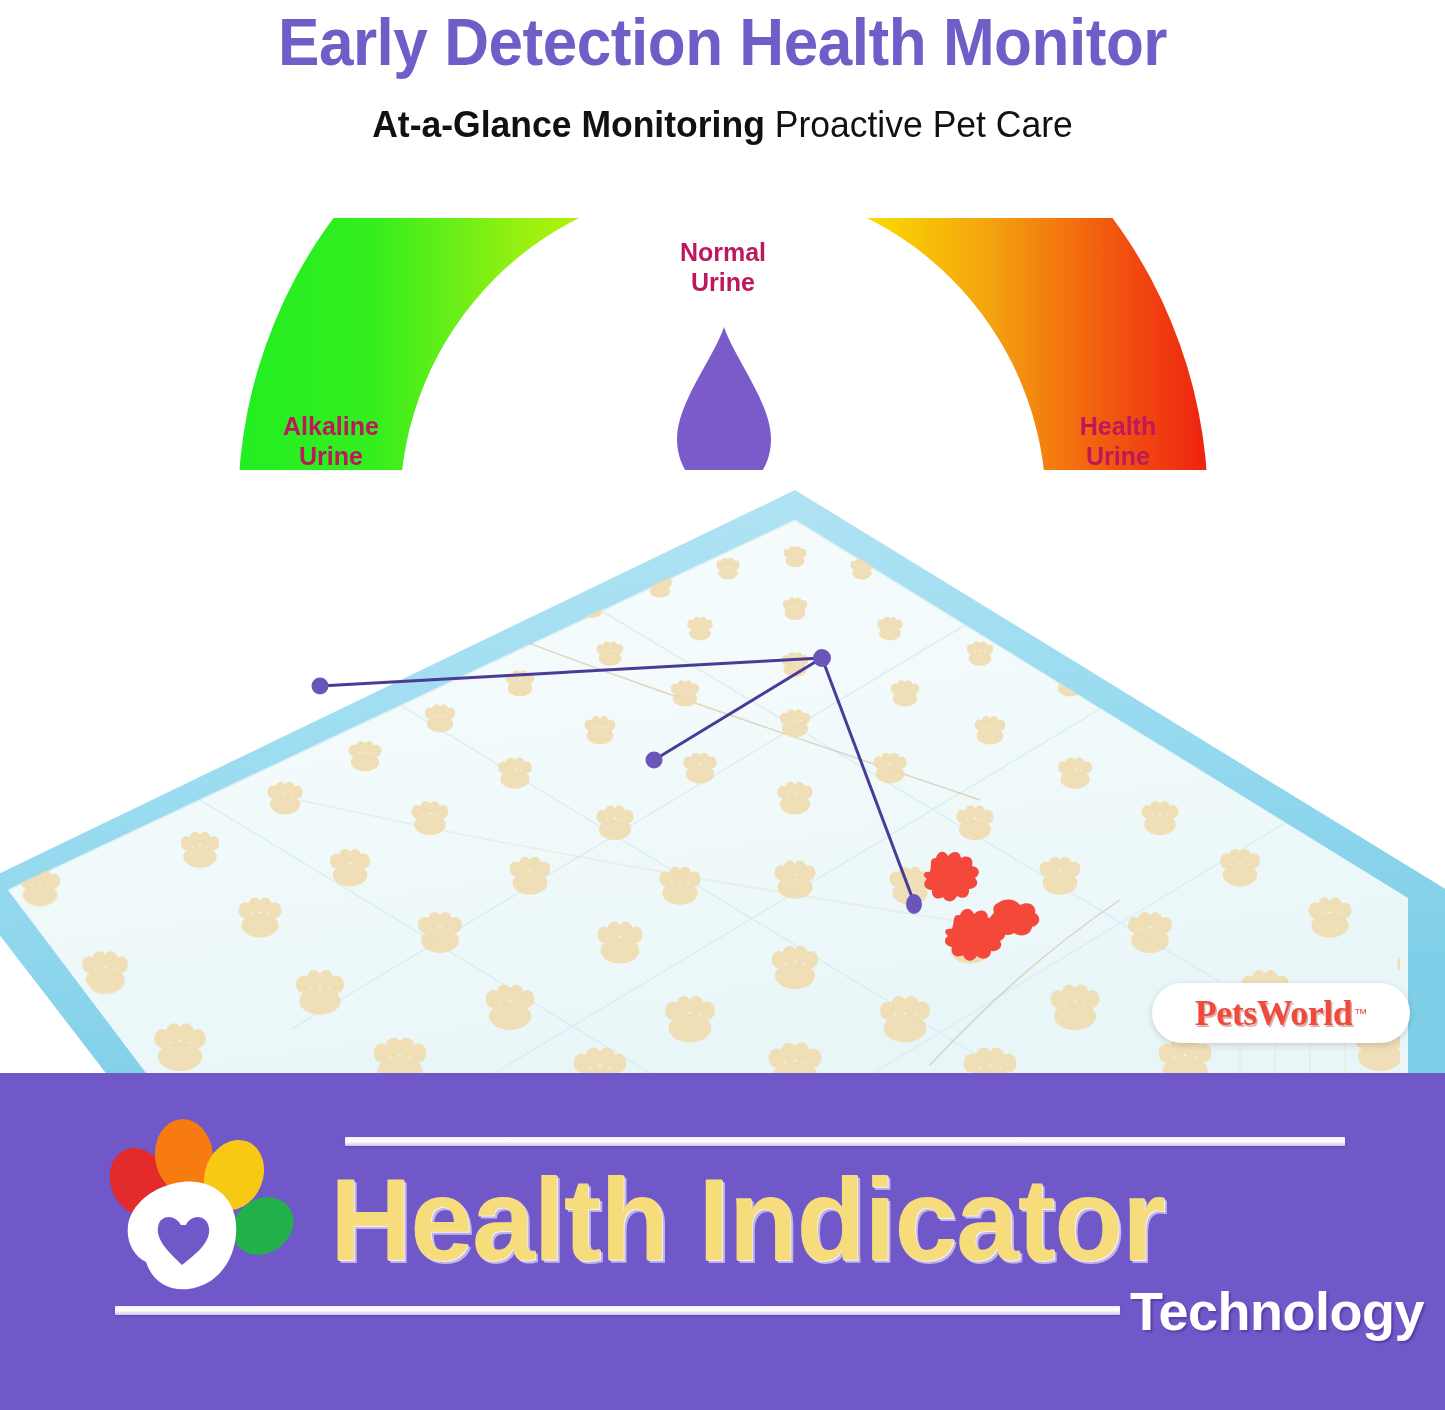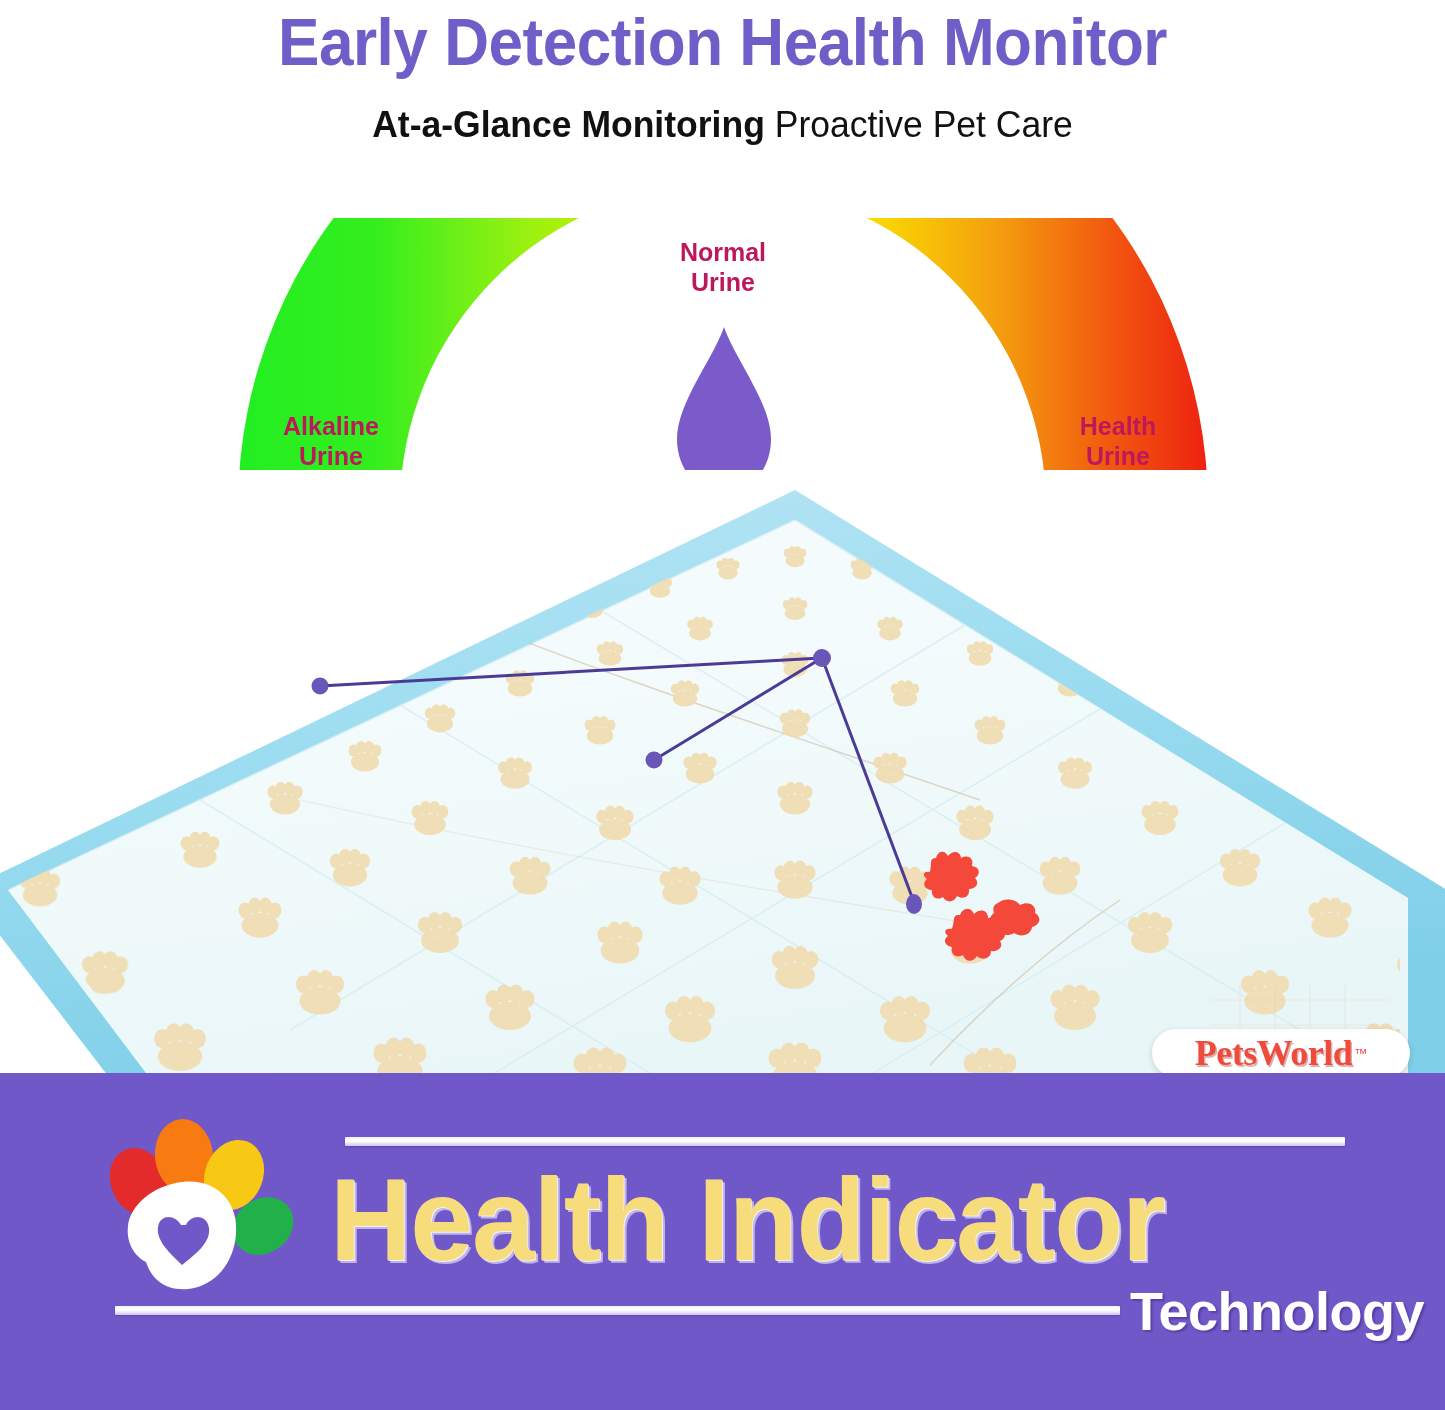"PetsWorld" #petsworld { height: 48px -> 60px; margin-top: 46px -> none }
